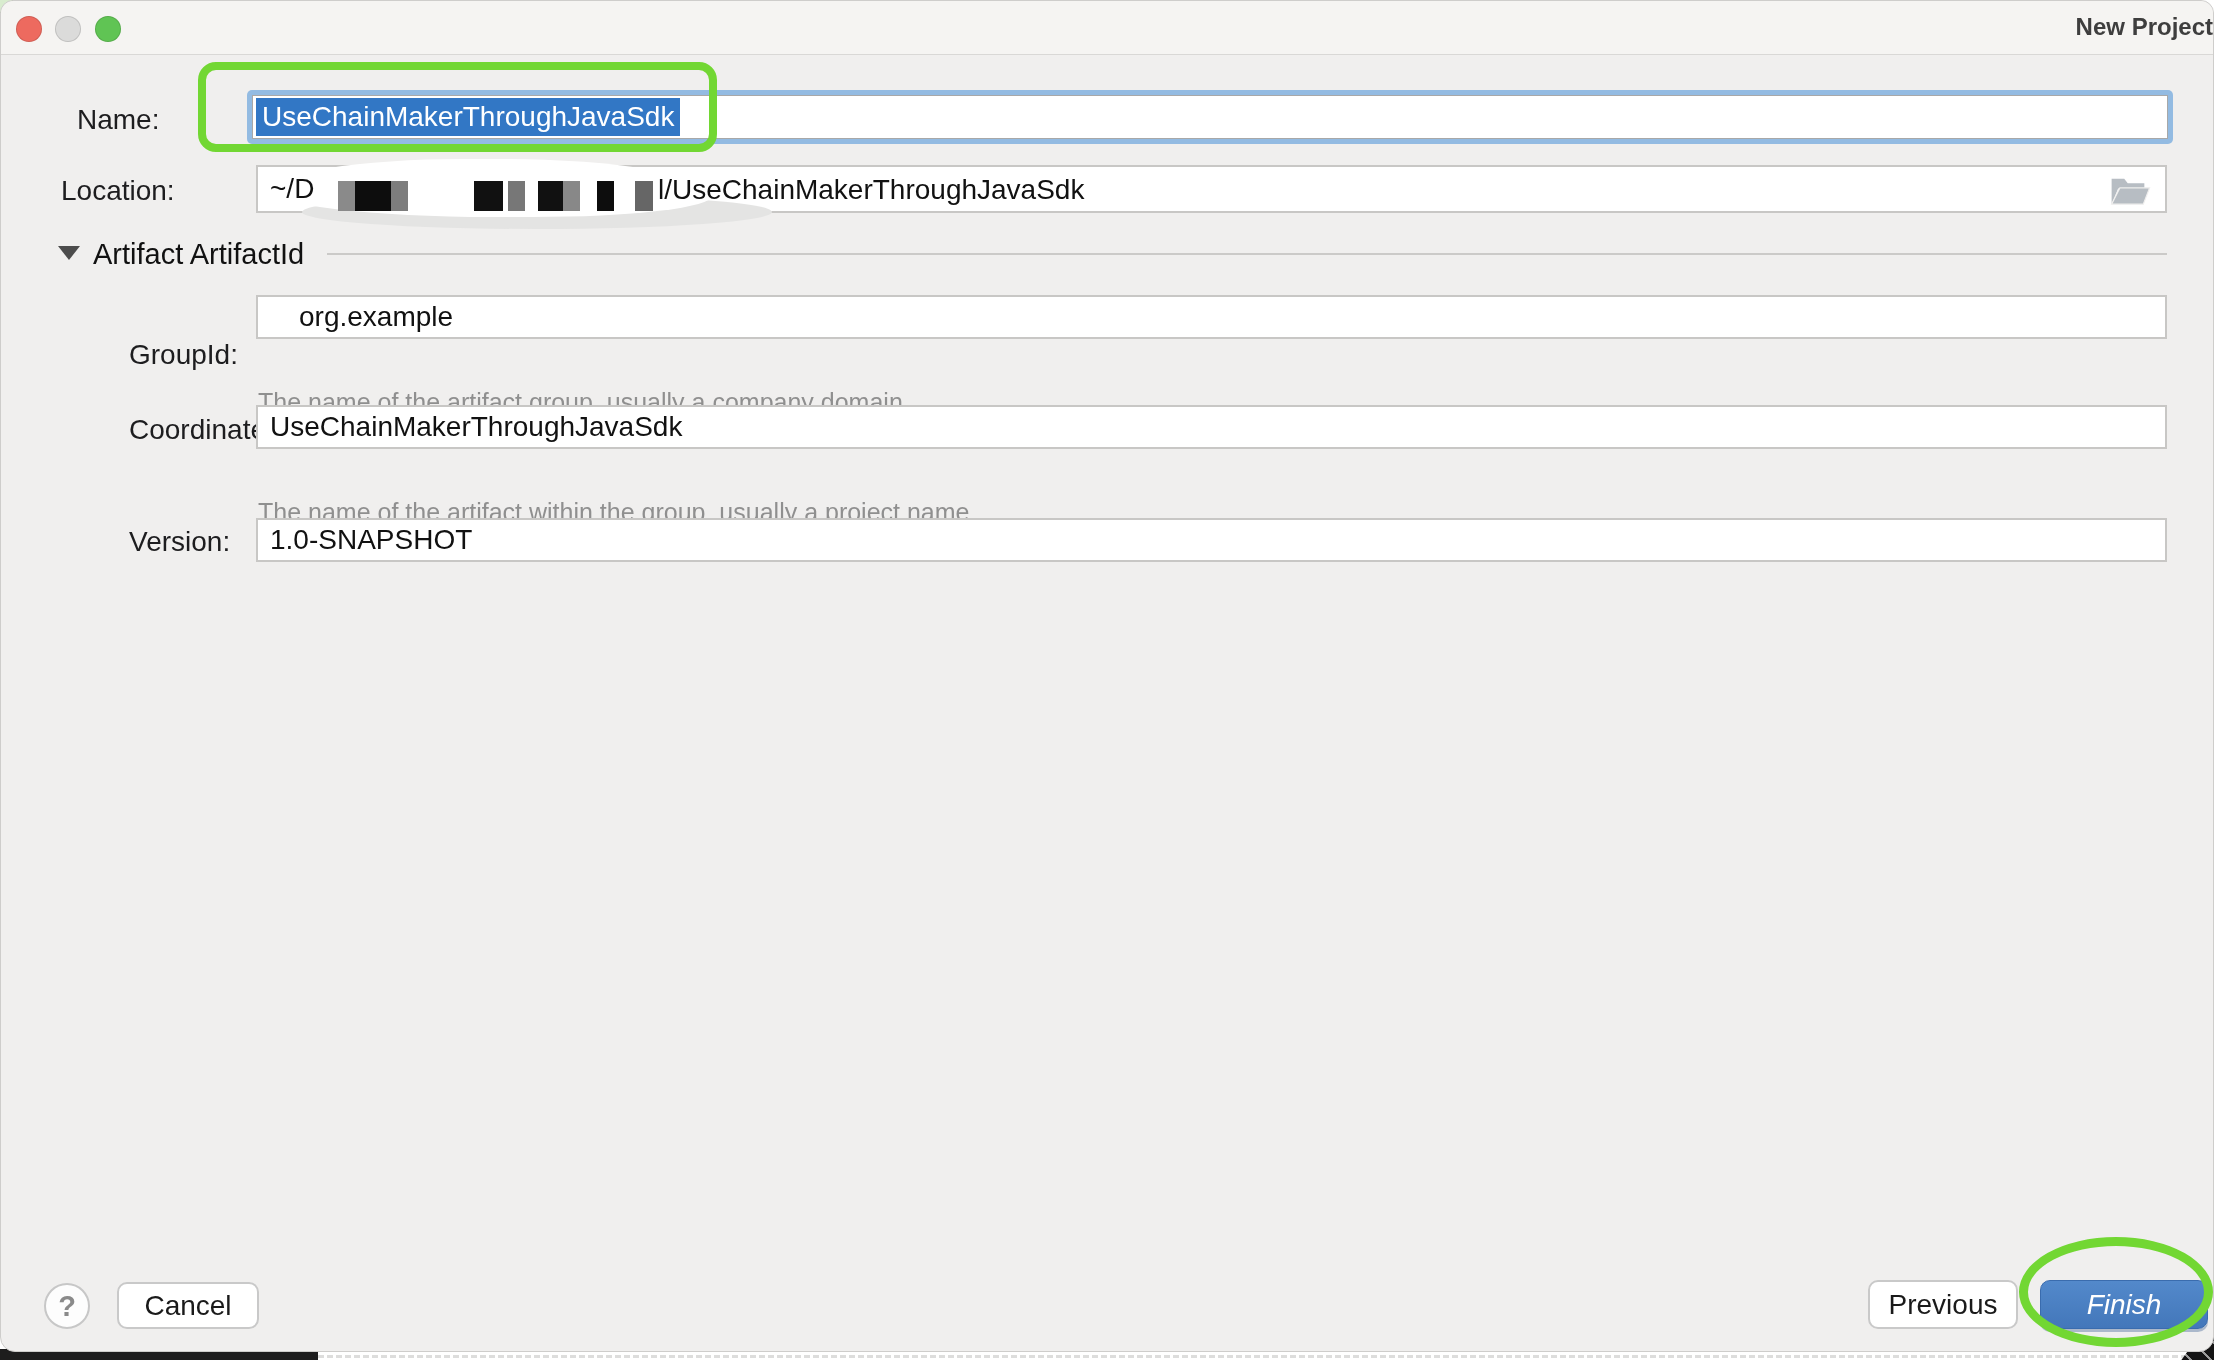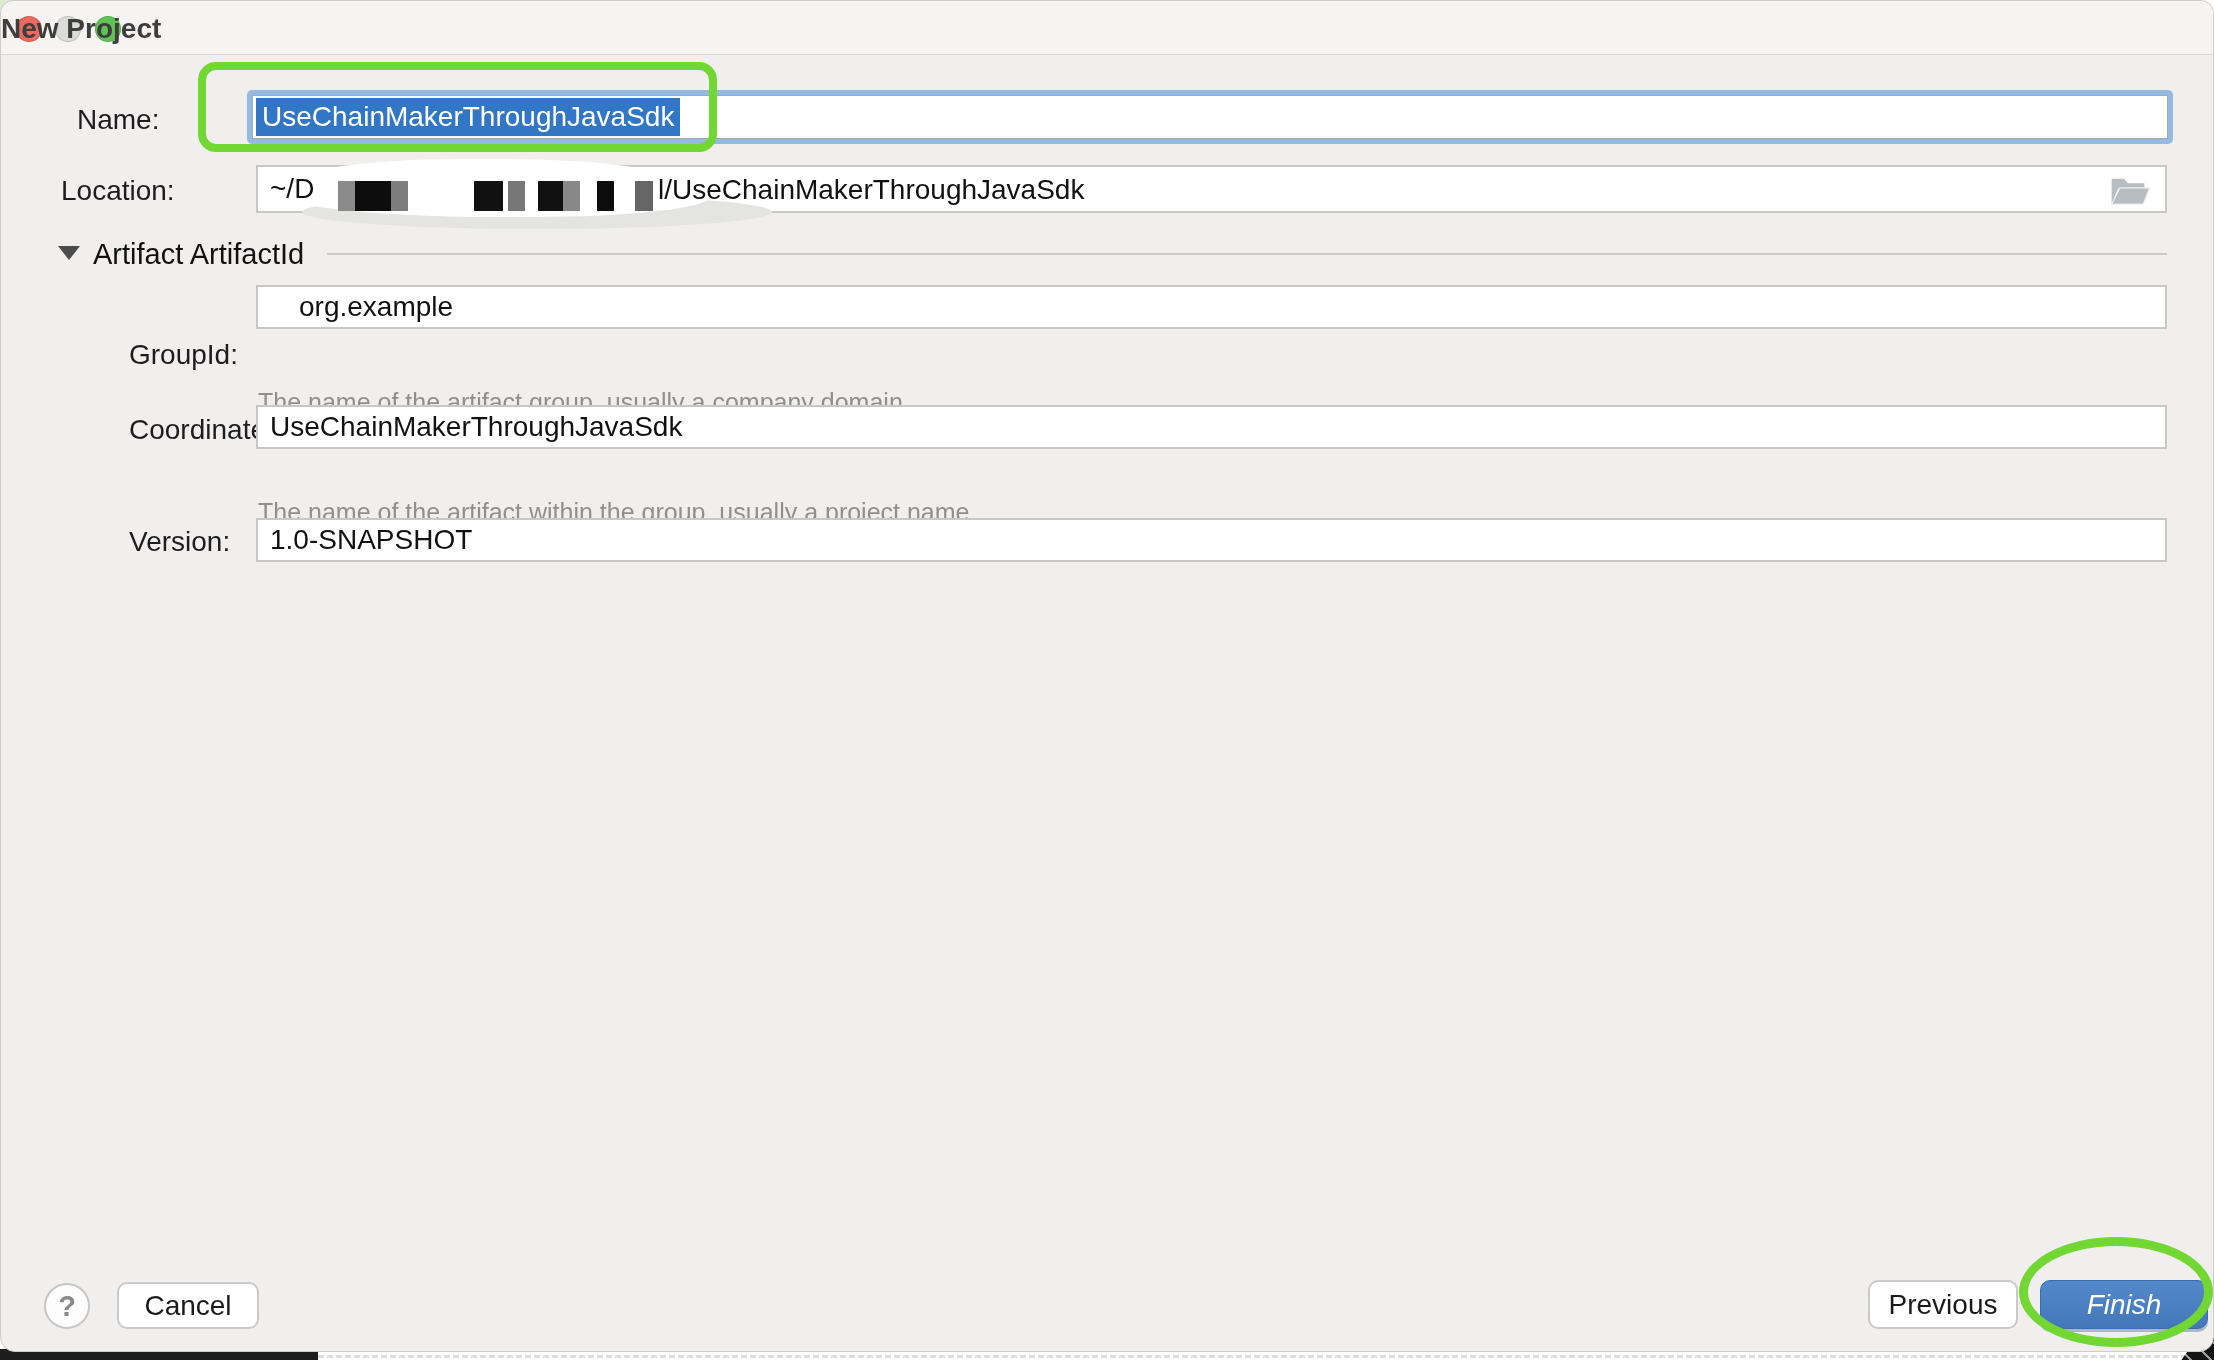"New Project" .window-title { font-size: 28px -> 24px; text-align: left -> right }
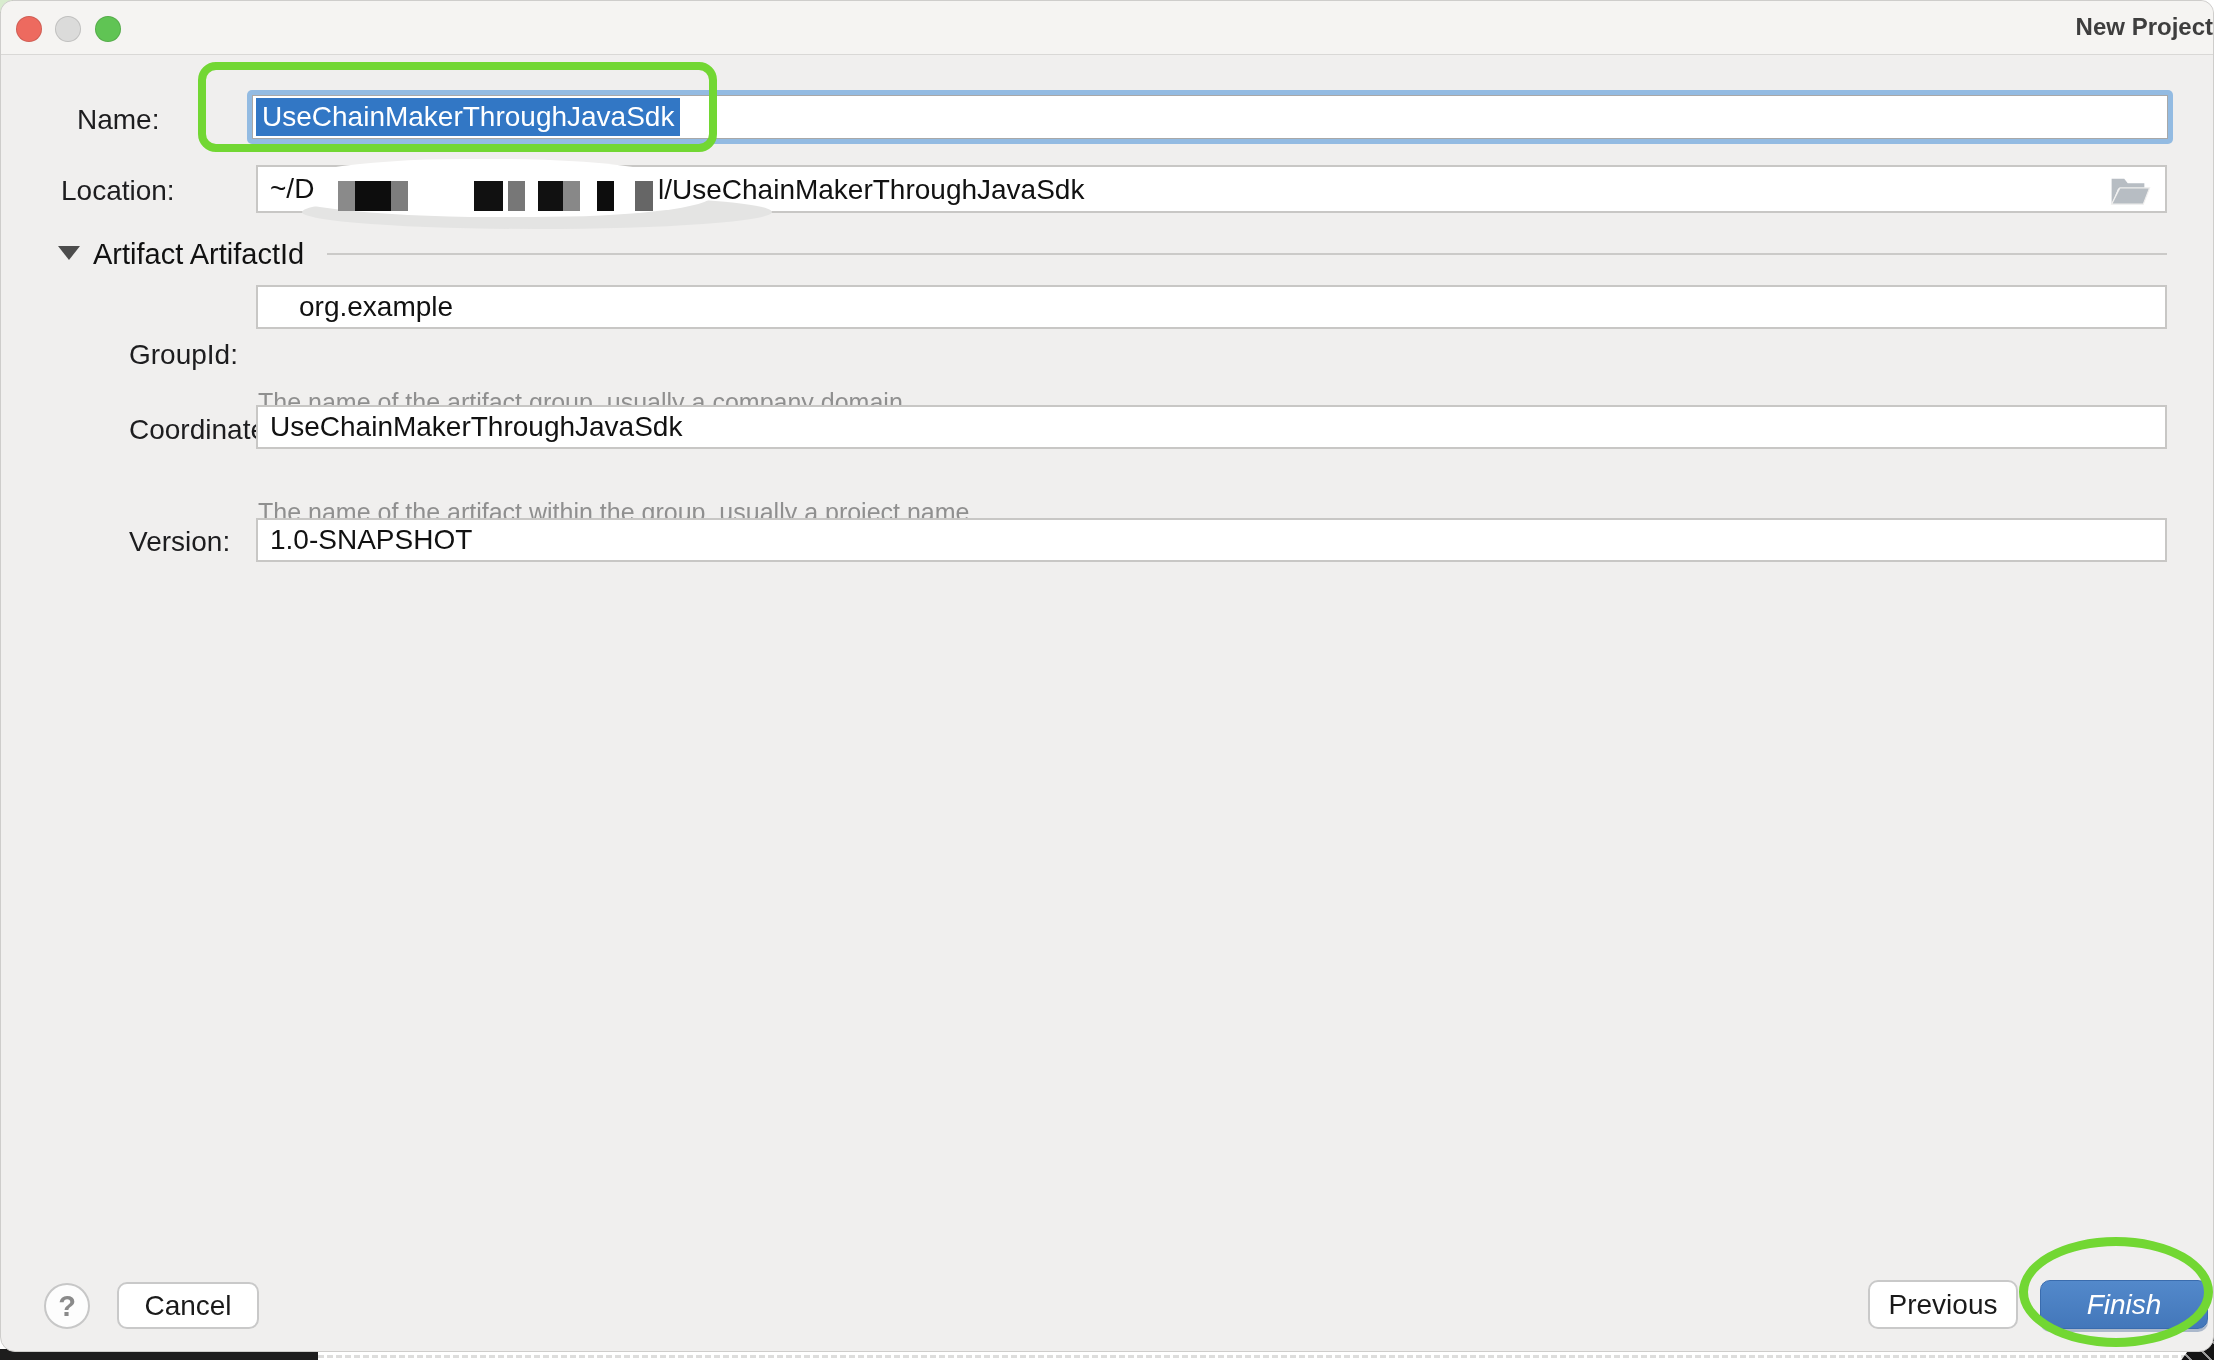"org.example" div.field { top: 284px -> 294px }
